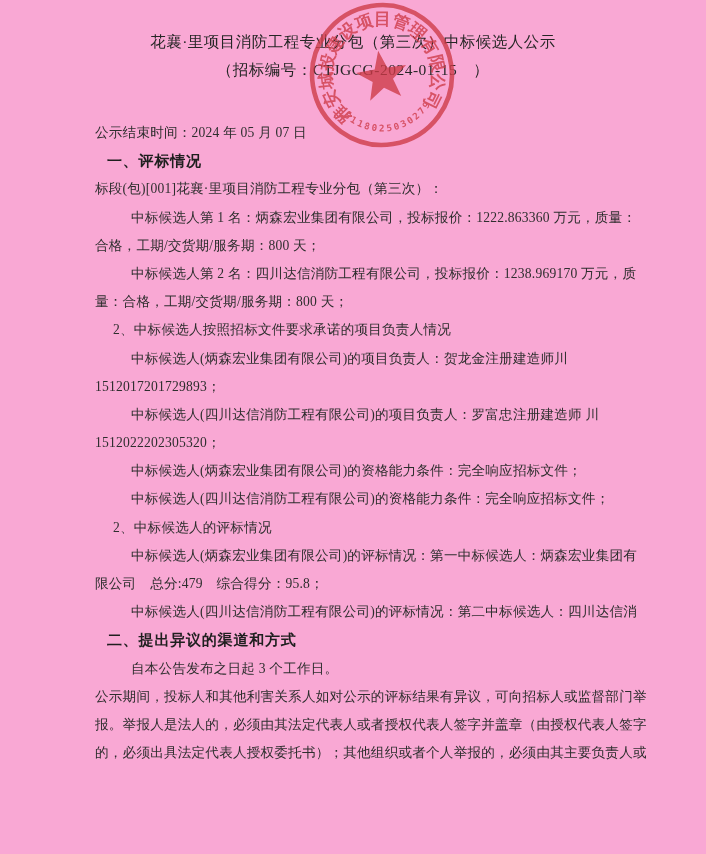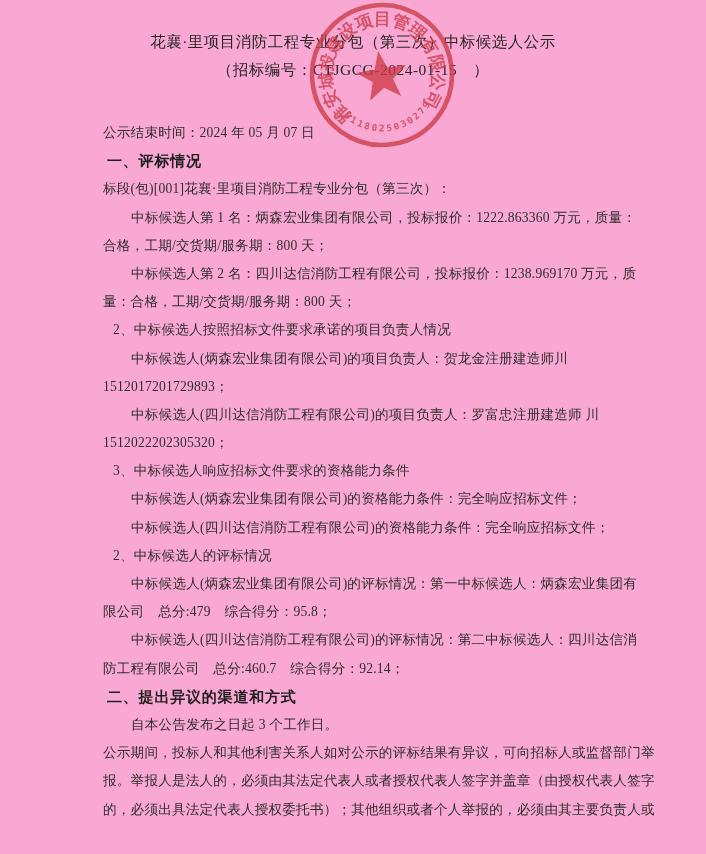"公示结束时间：2024 年 05 月 07" .l-flush { margin-left: 8px -> 0 }
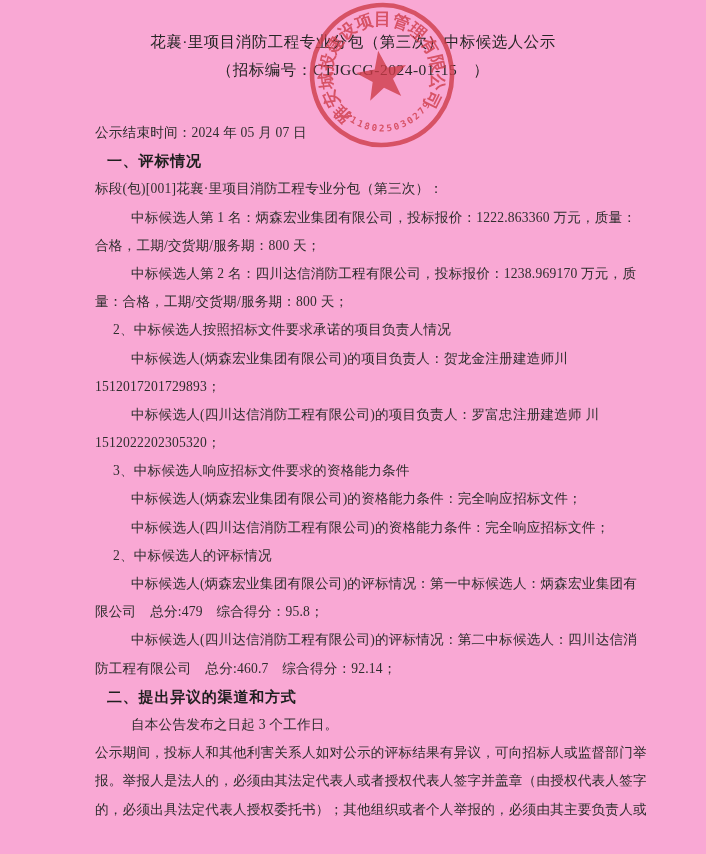"3、中标候选人响应招标文件要求的资格能力条件" div.doc-line { html: <div>3、中标候选人响应招标文件要求的资格能力条件</div> -> none }
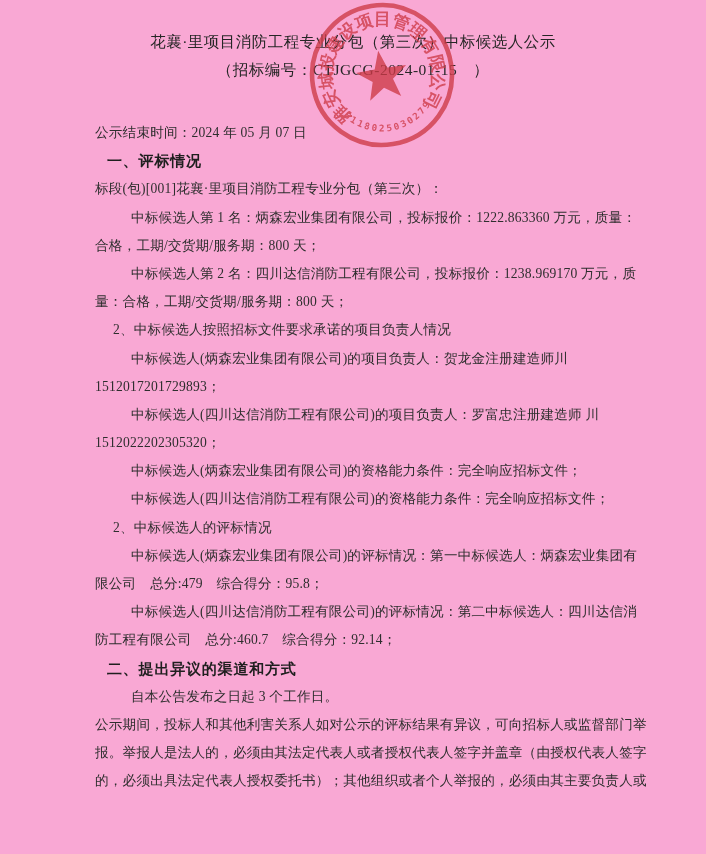"防工程有限公司 总分:460.7 综合得分：92.14；" div.doc-line { html: <div>防工程有限公司 总分:460.7 综合得分：92.14；</div> -> none }
